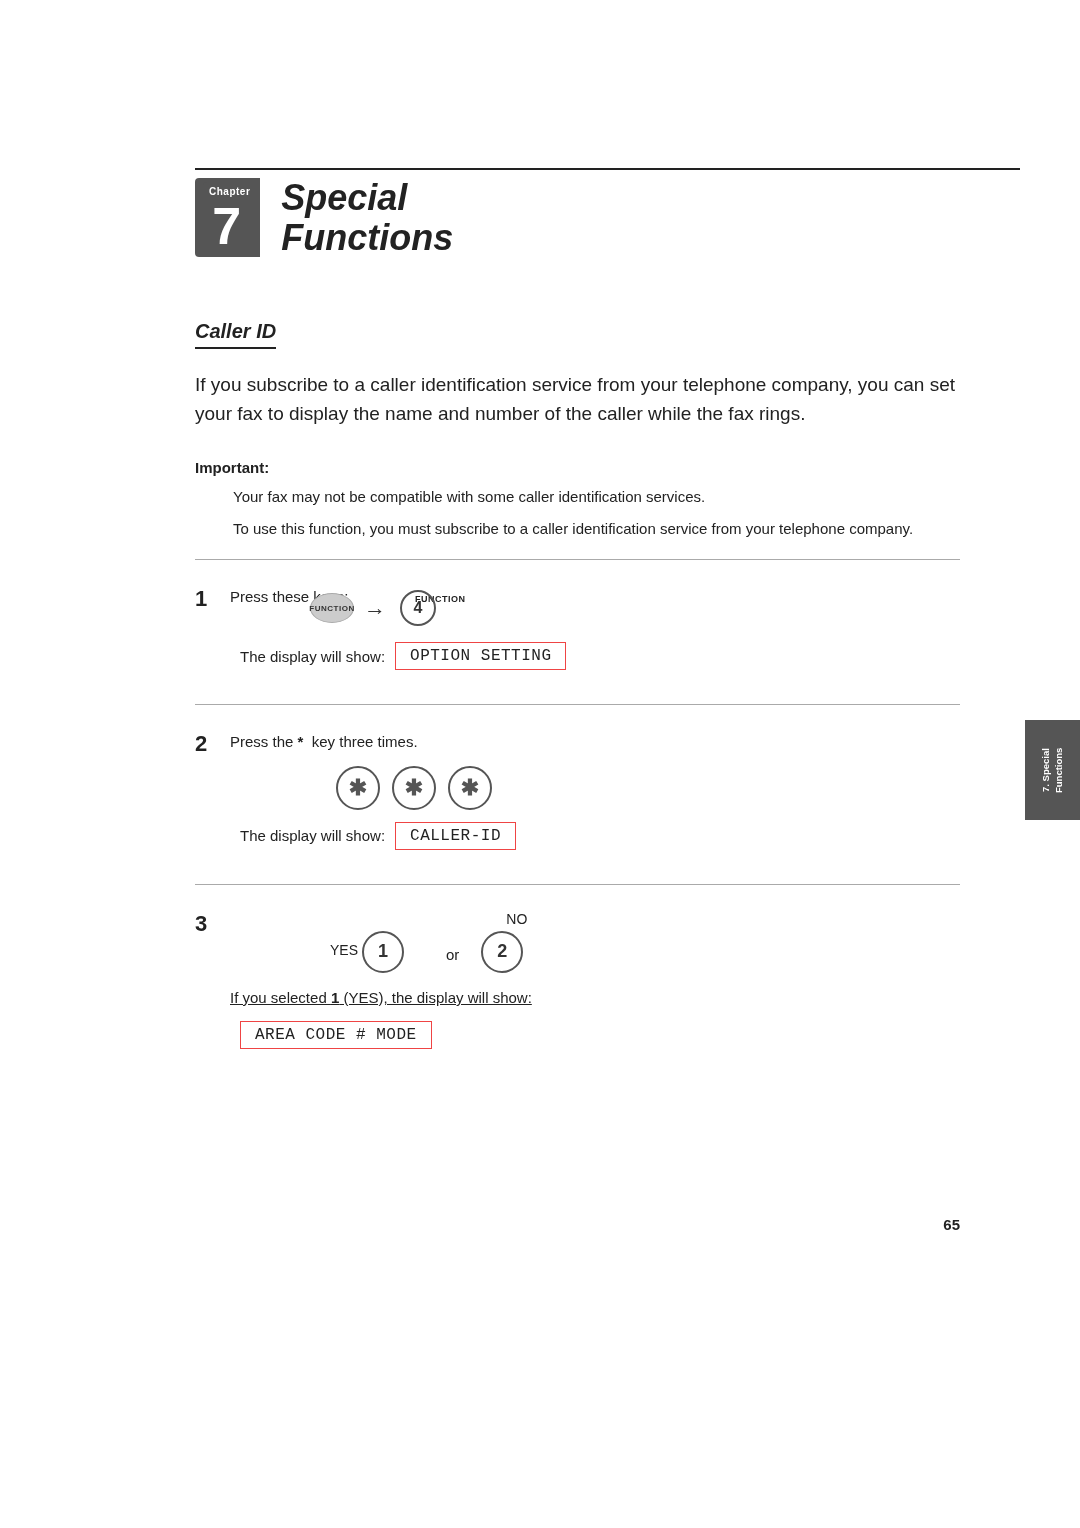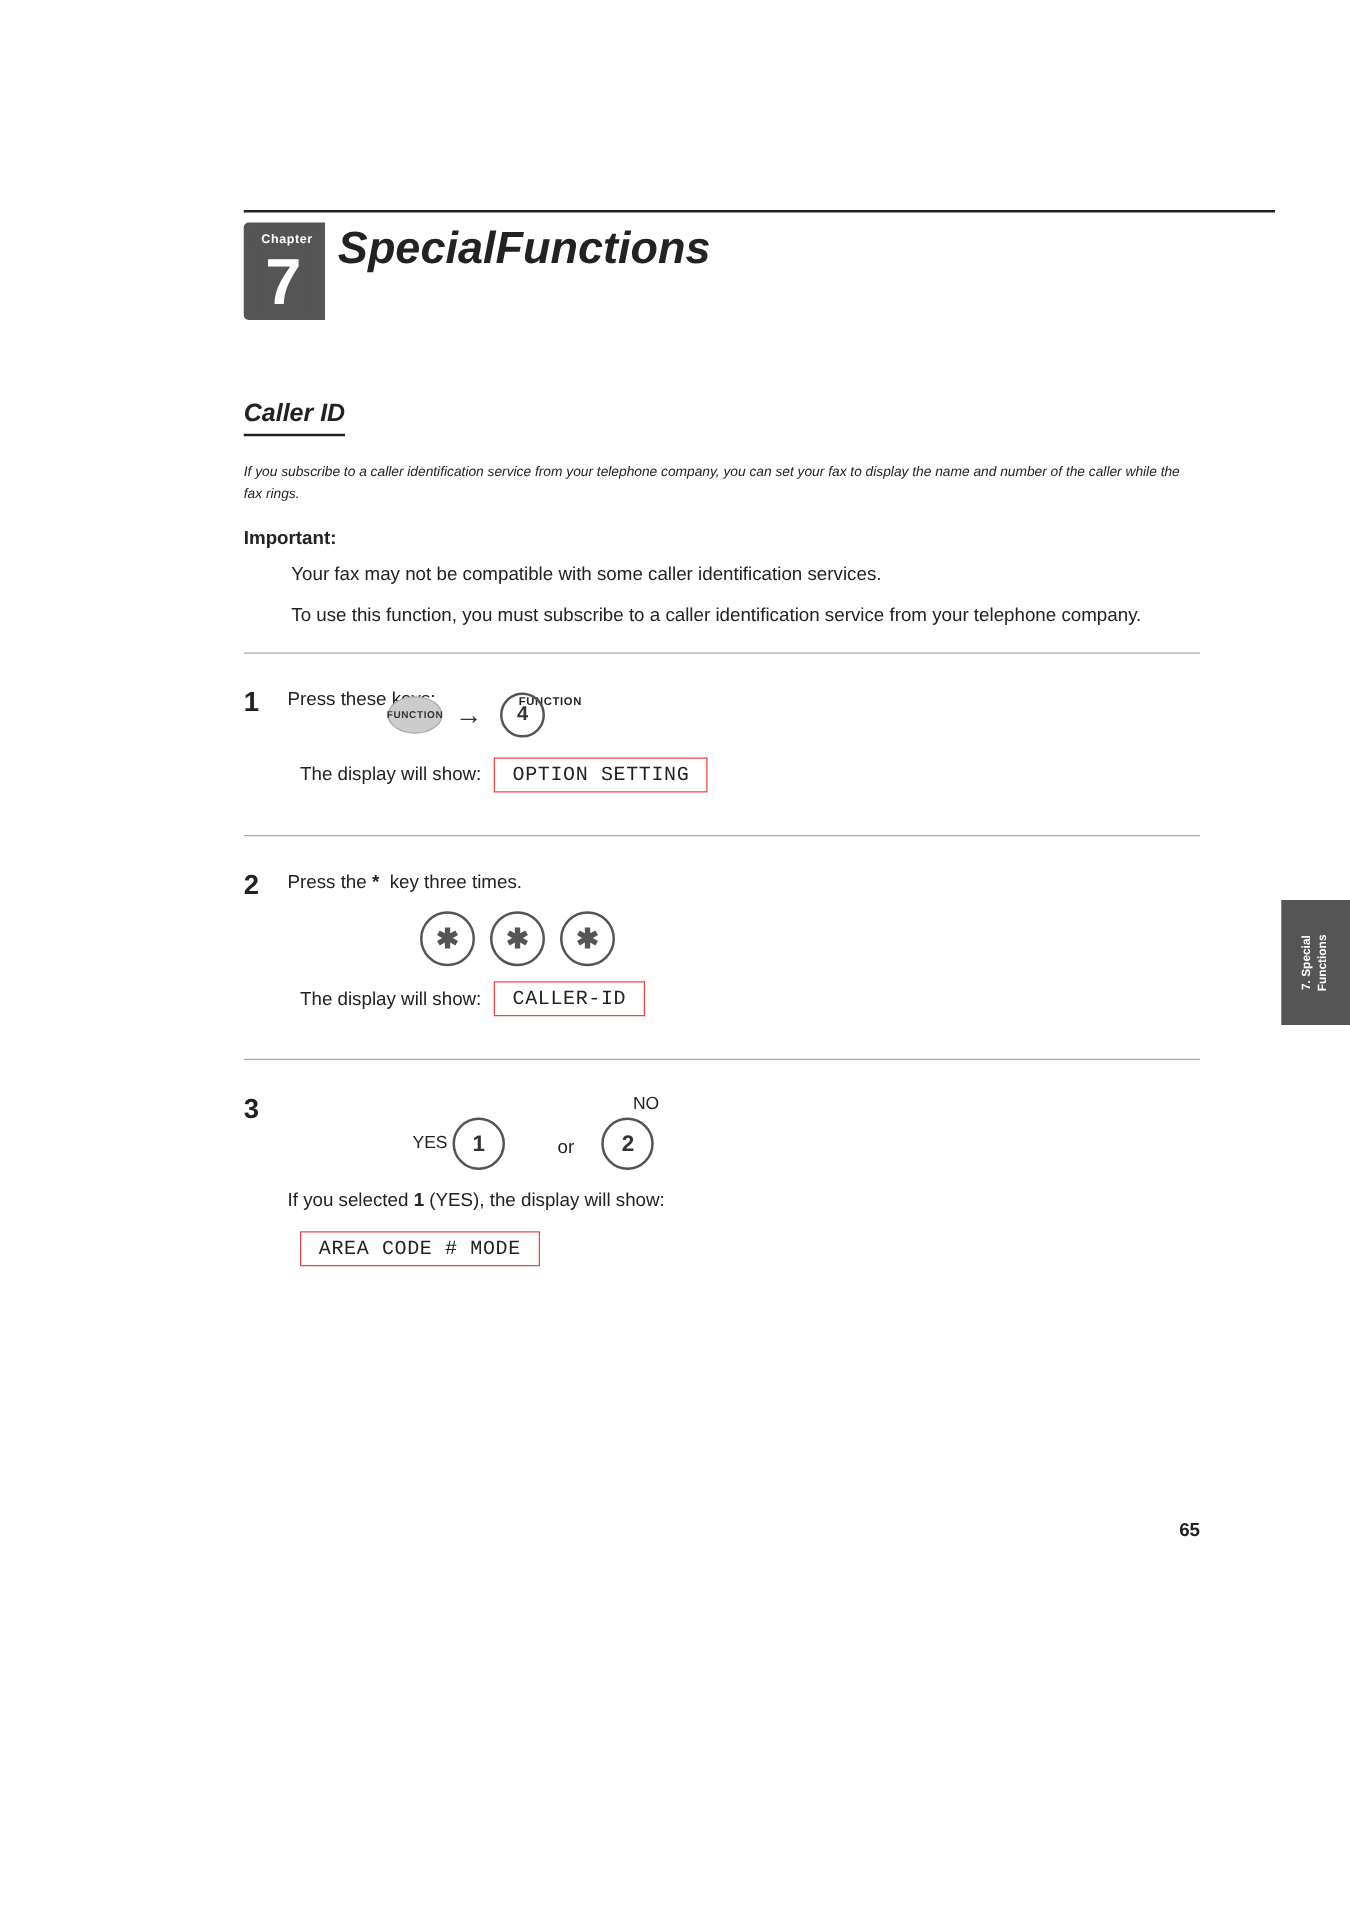"Special" .chapter-title { flex-direction: none -> column; padding-left: 10px -> 21px }
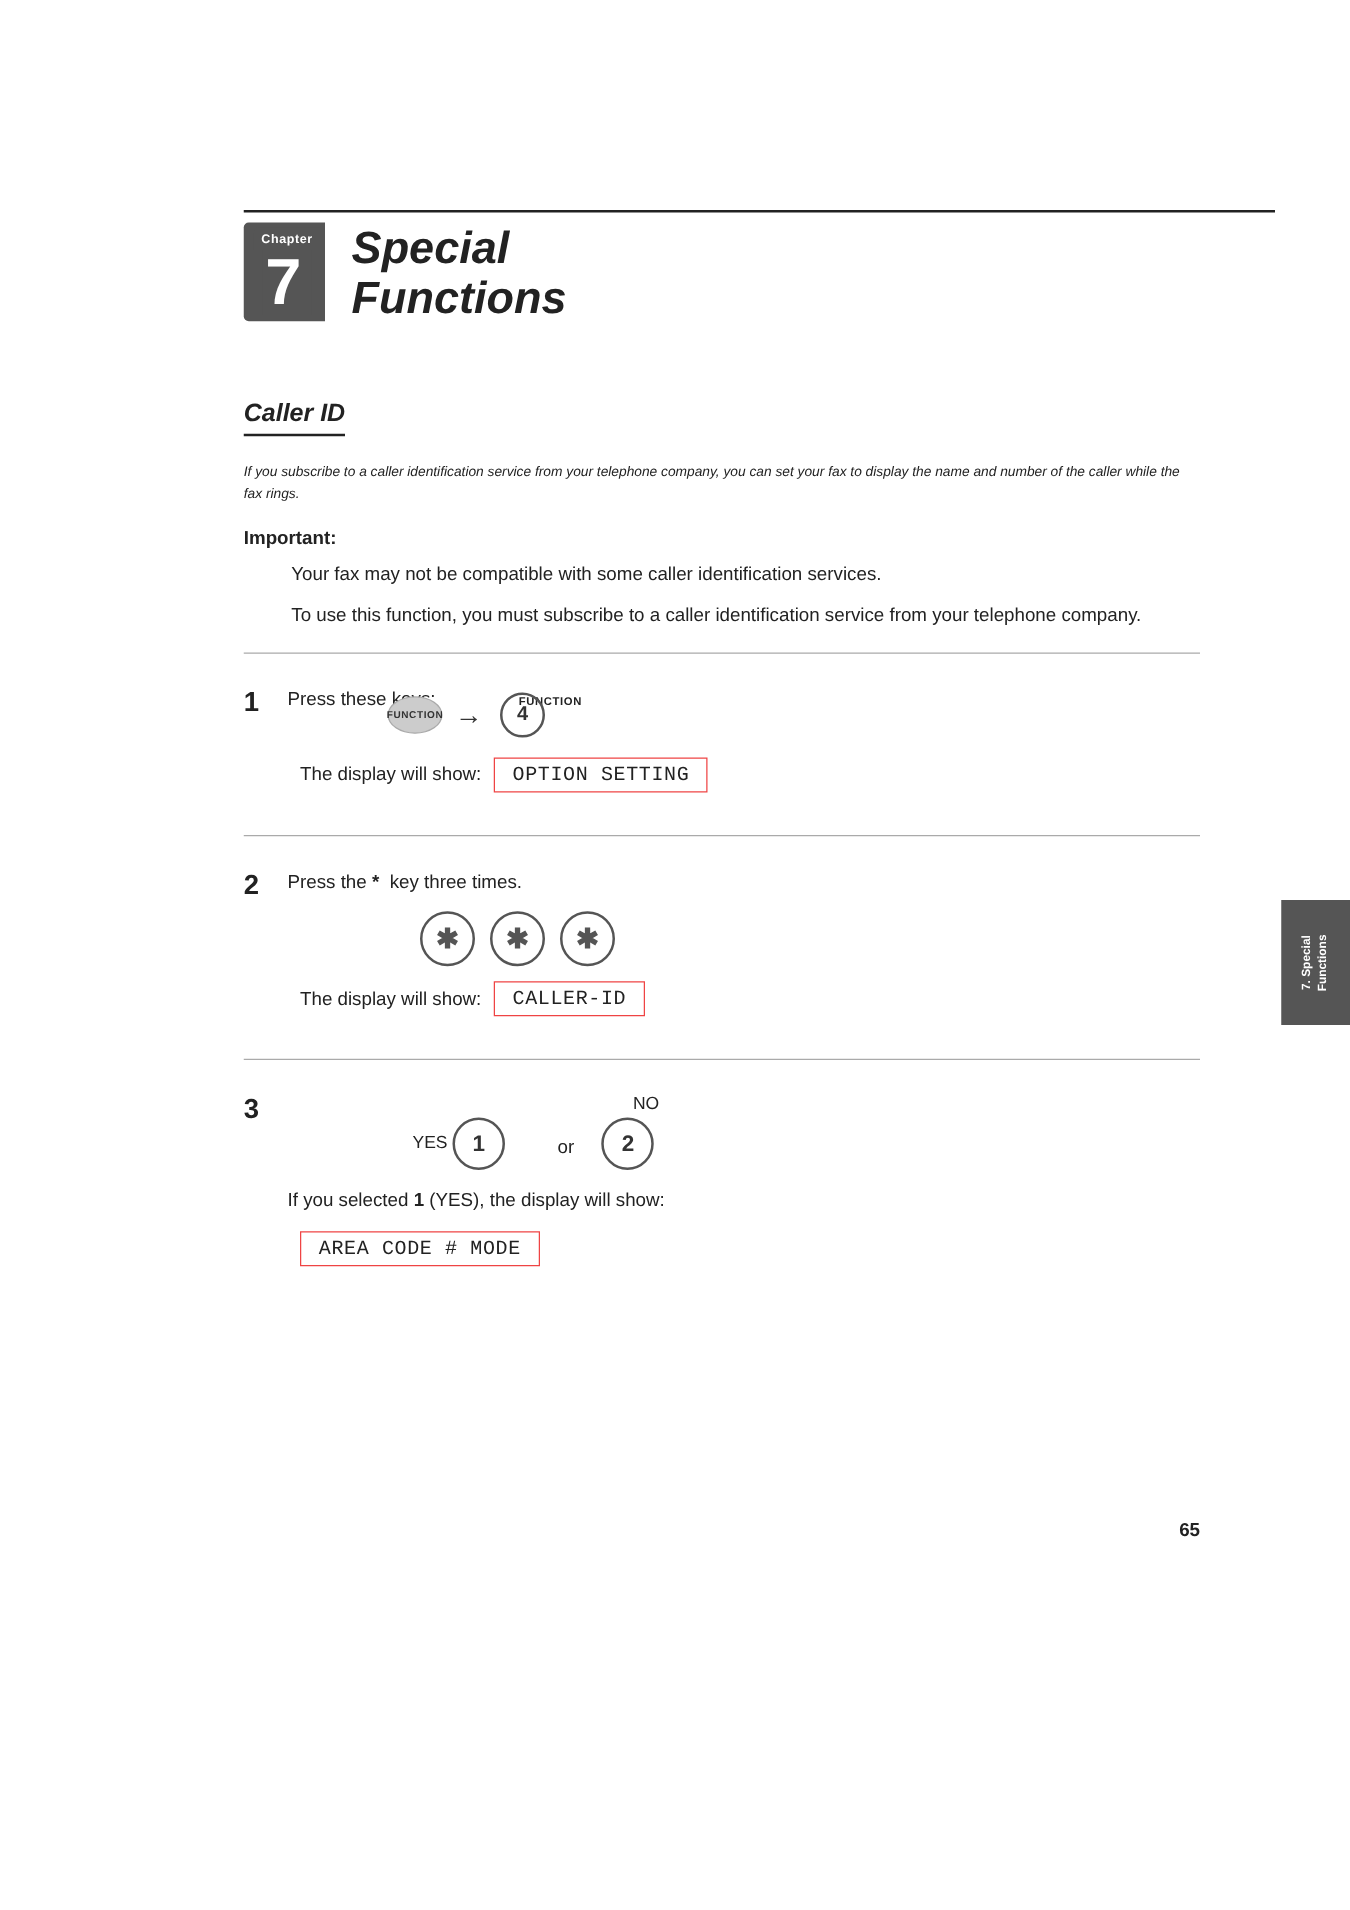"If you subscribe to a" .intro-text { font-size: 11px -> 19px; font-style: italic -> none; margin-bottom: 18px -> 30px }
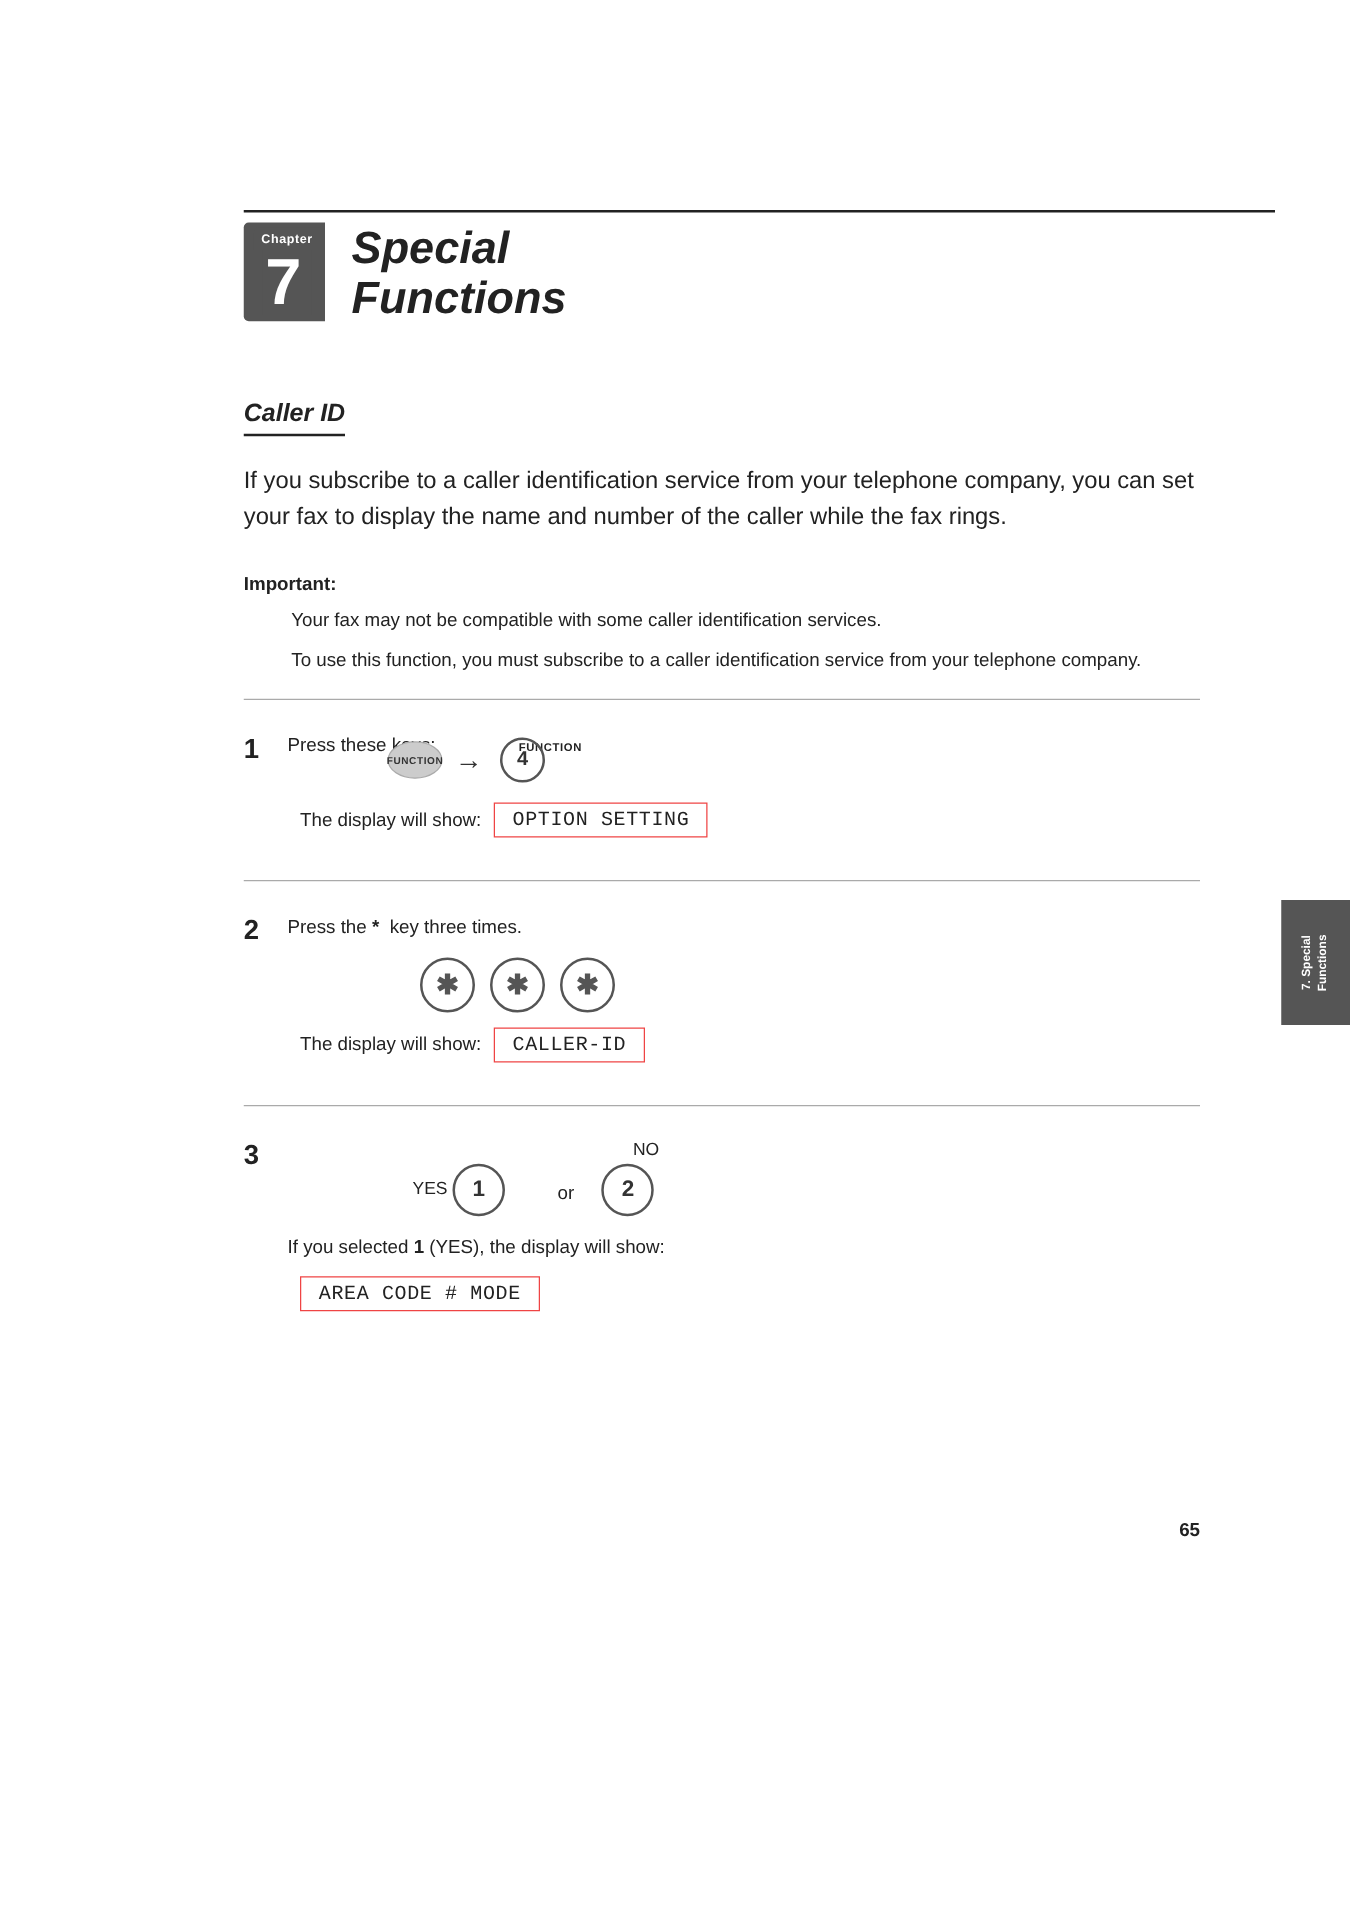"If you selected 1 (YES)," .if-selected-text { text-decoration: none -> underline }
